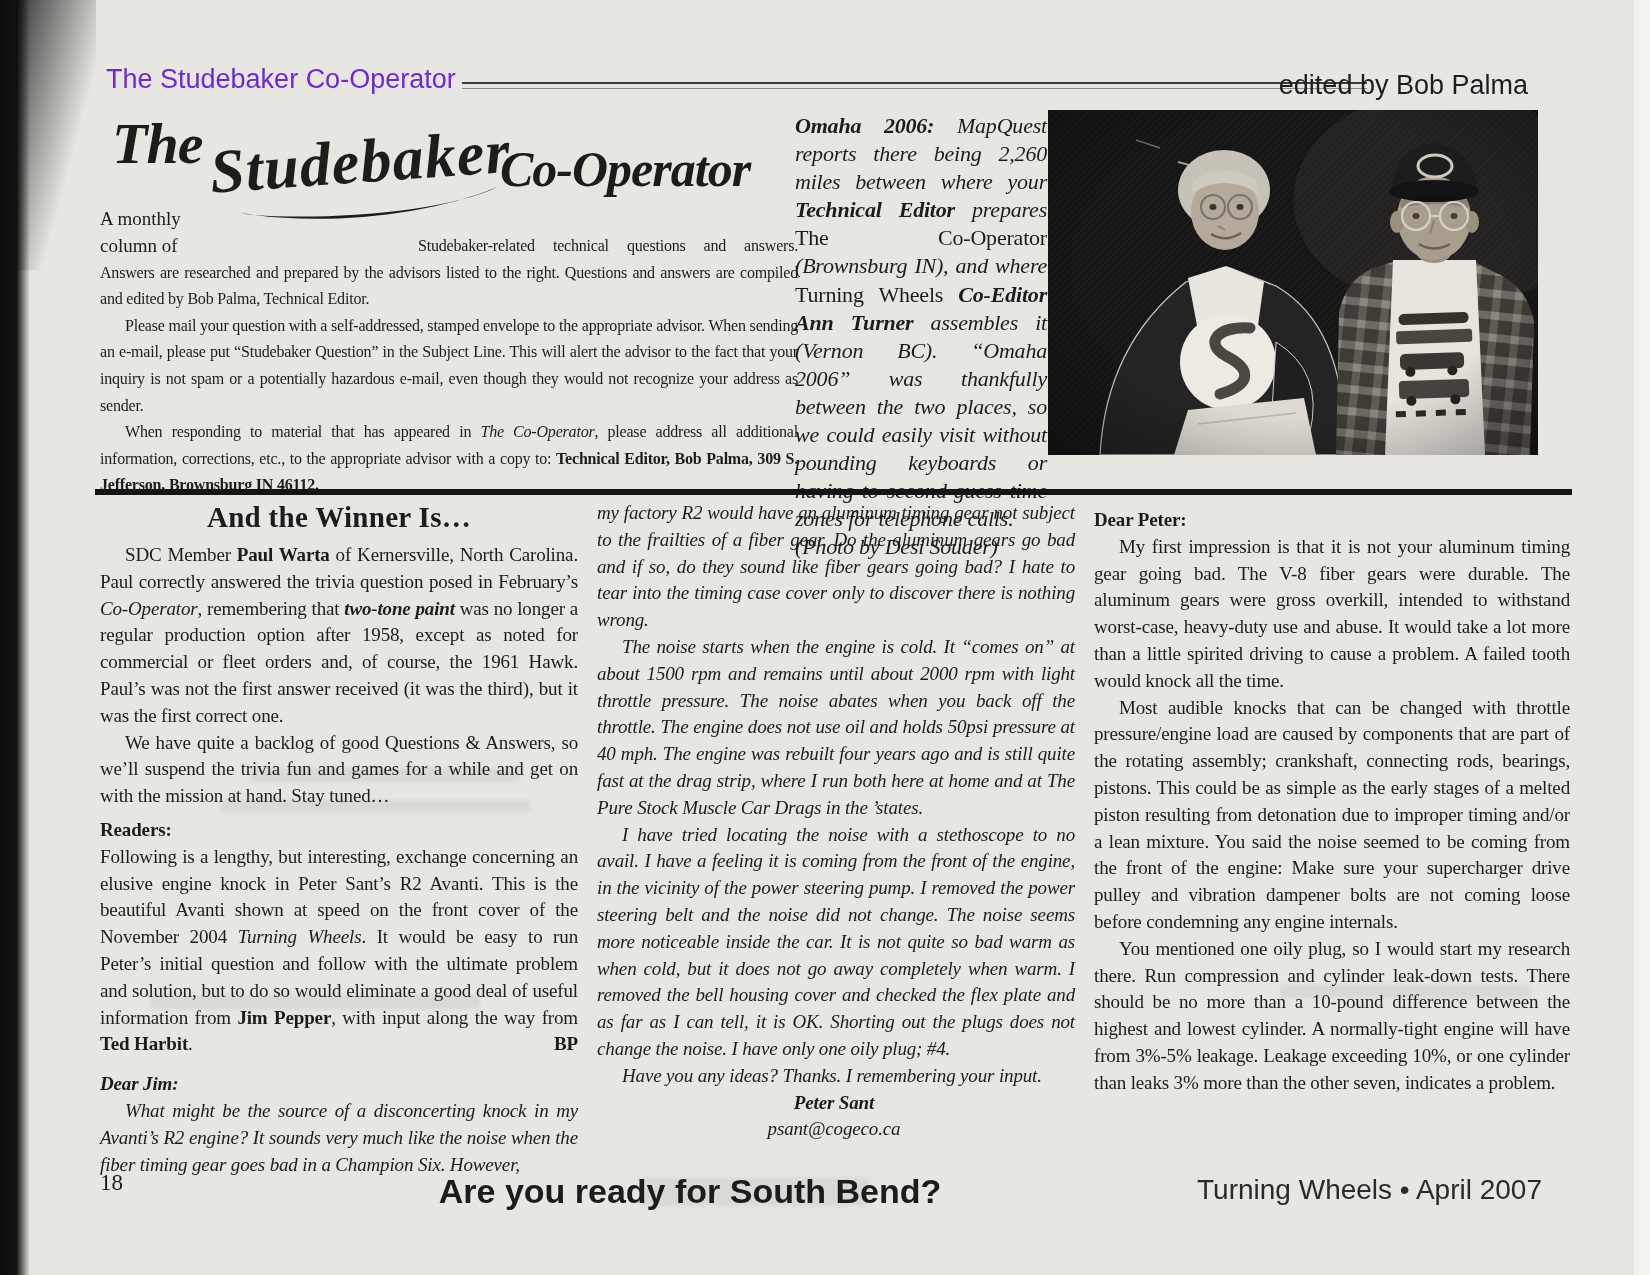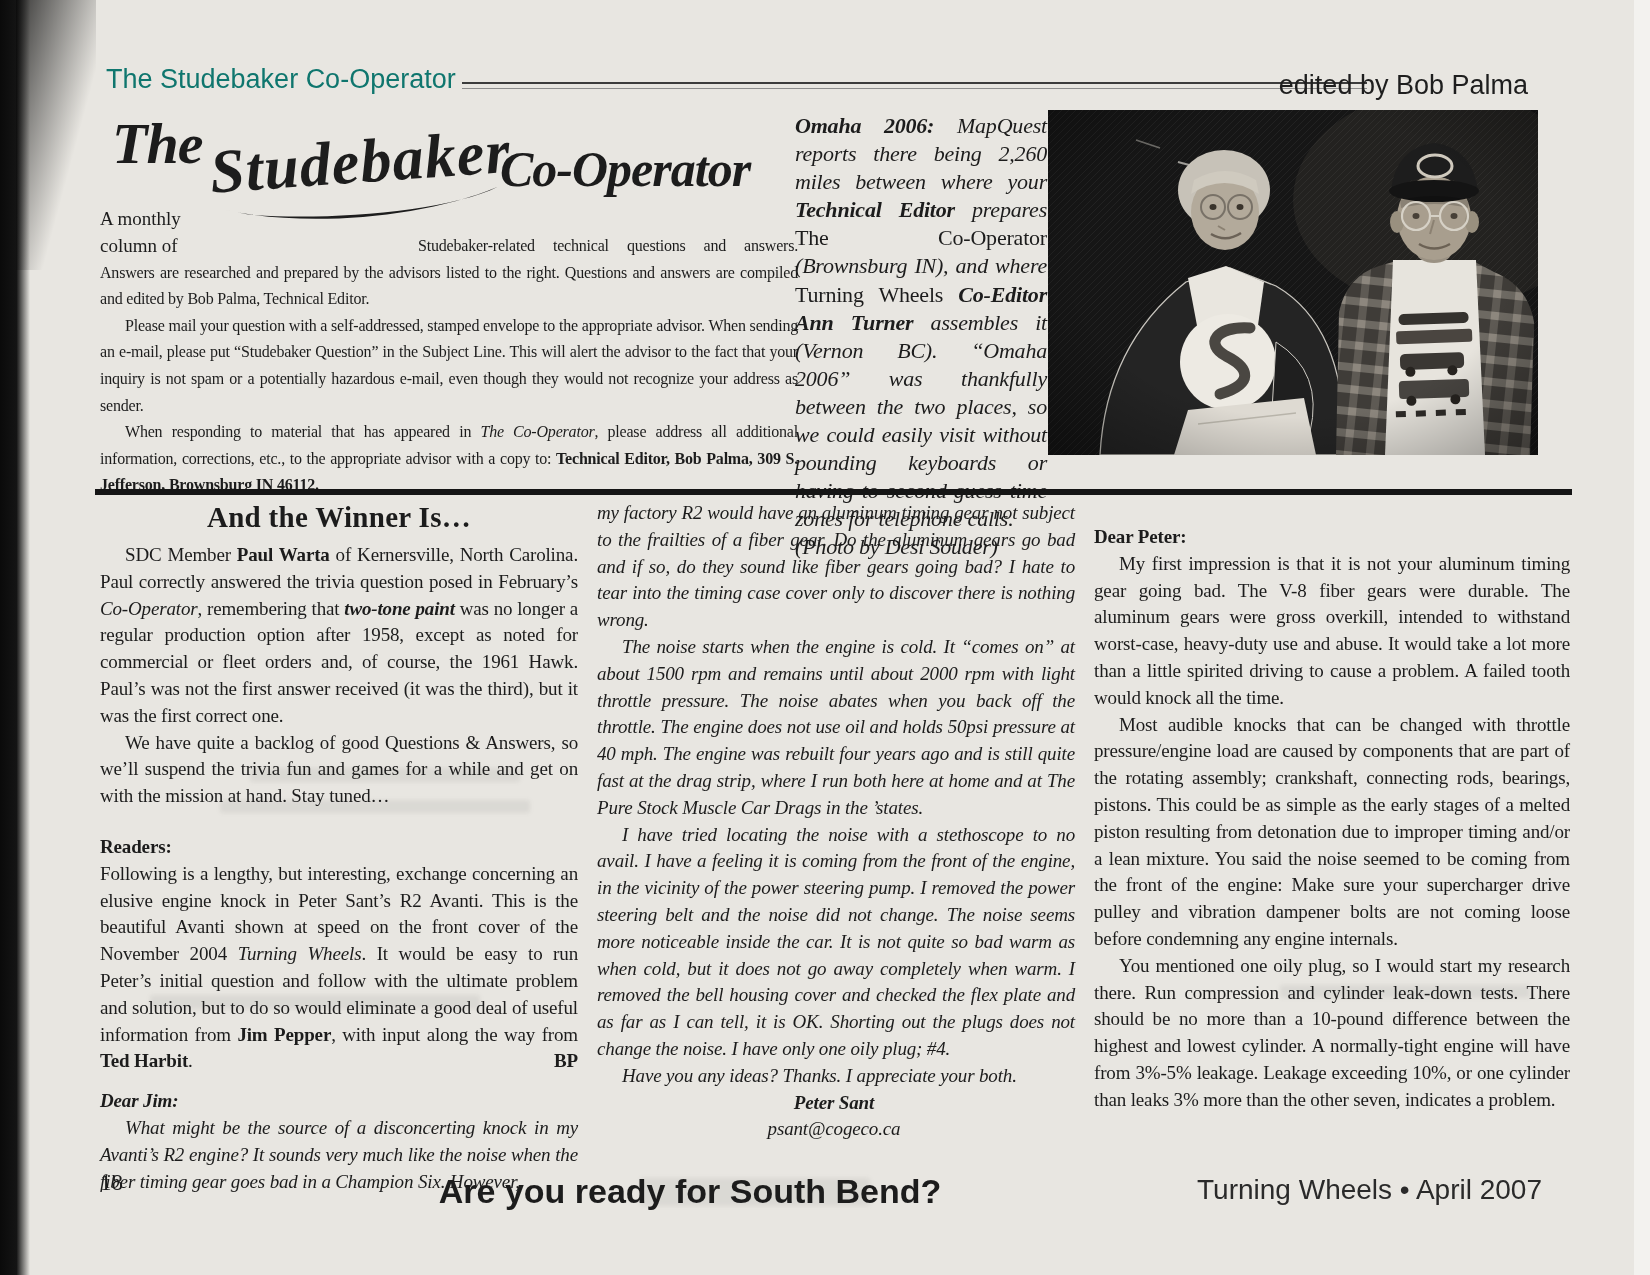"The Studebaker Co-Operator" .hdr-title { color: #0f766e -> #6d28d9 }
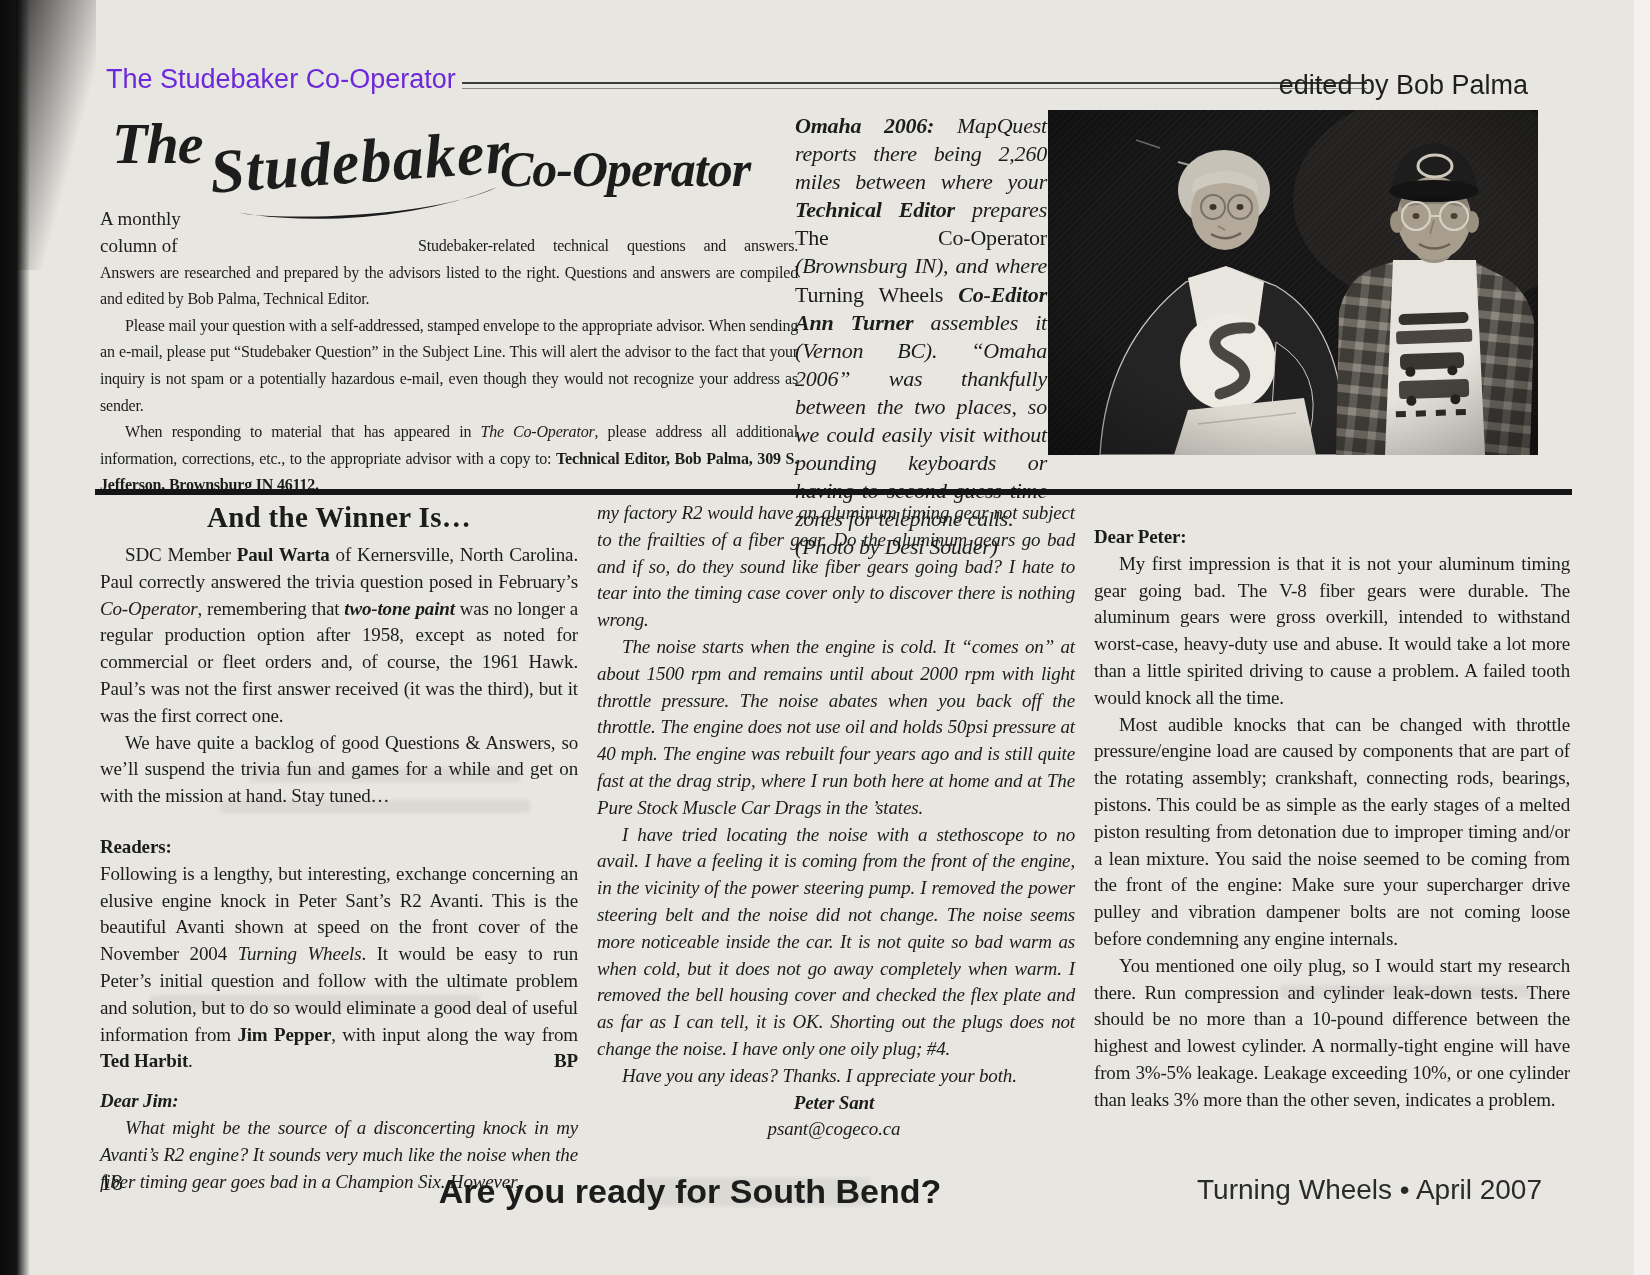"Dear Peter:" .b-lbl { margin-top: 24px -> 7px }
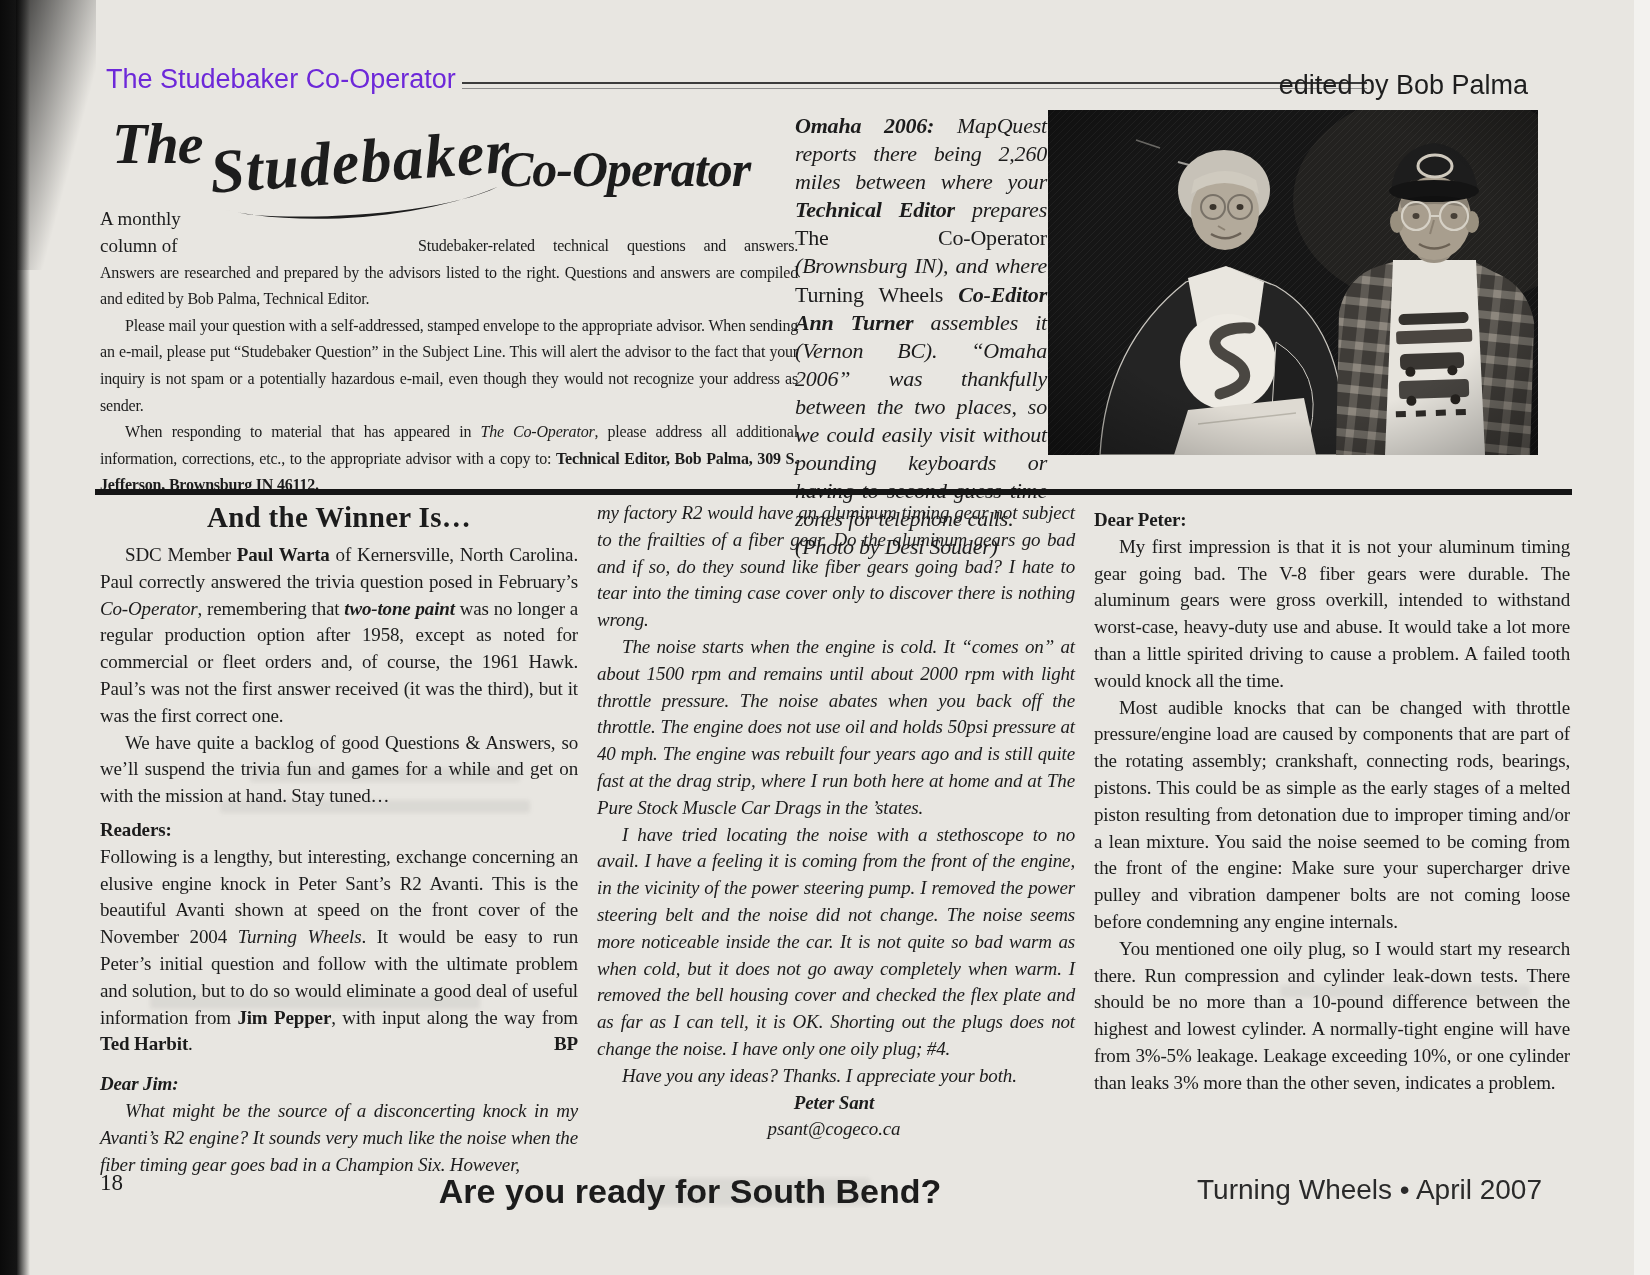"Have you any ideas? Thanks." span { text: appreciate your both -> remembering your input }
